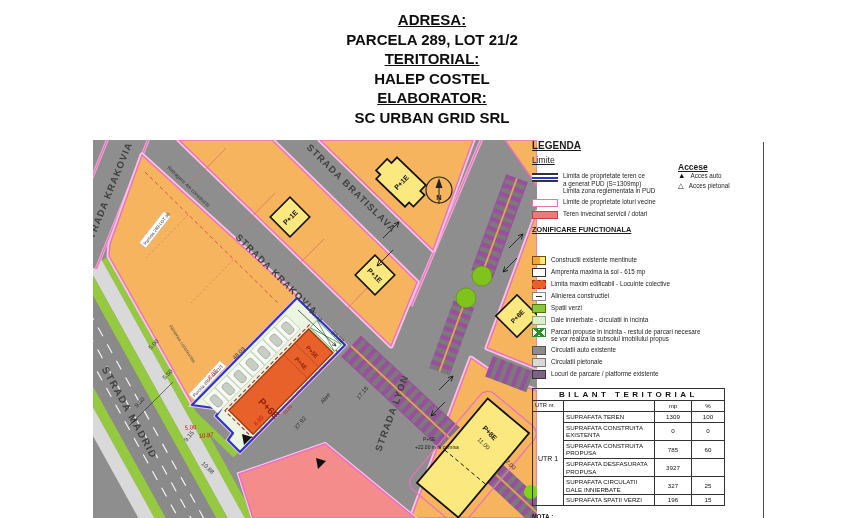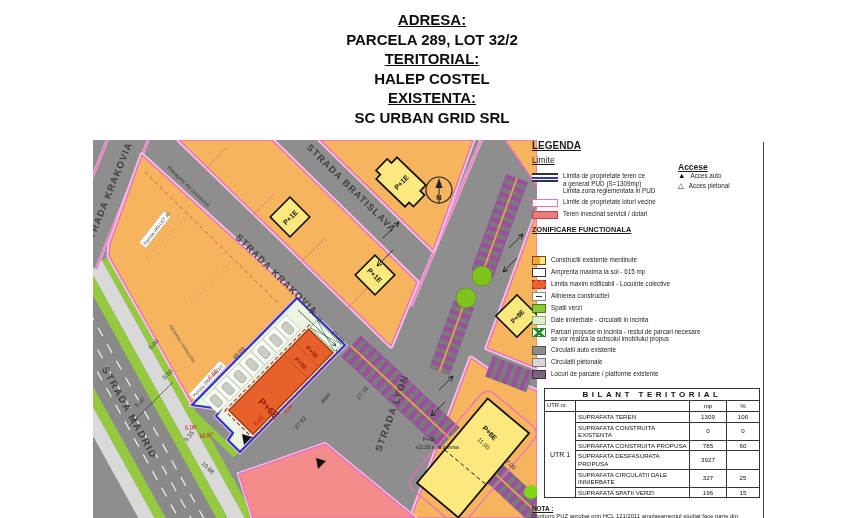"PARCELA 289, LOT 32/2" div { text: 32/2 -> 21/2 }
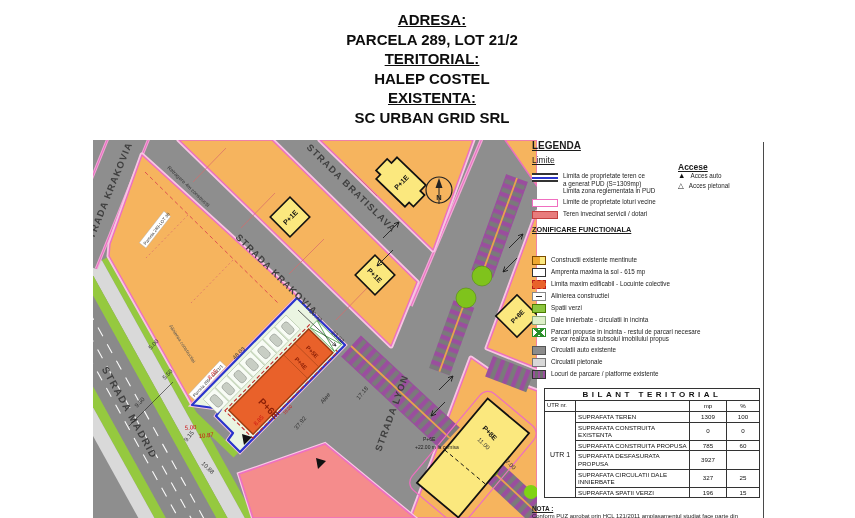"EXISTENTA:" div.u { text: EXISTENTA -> ELABORATOR }
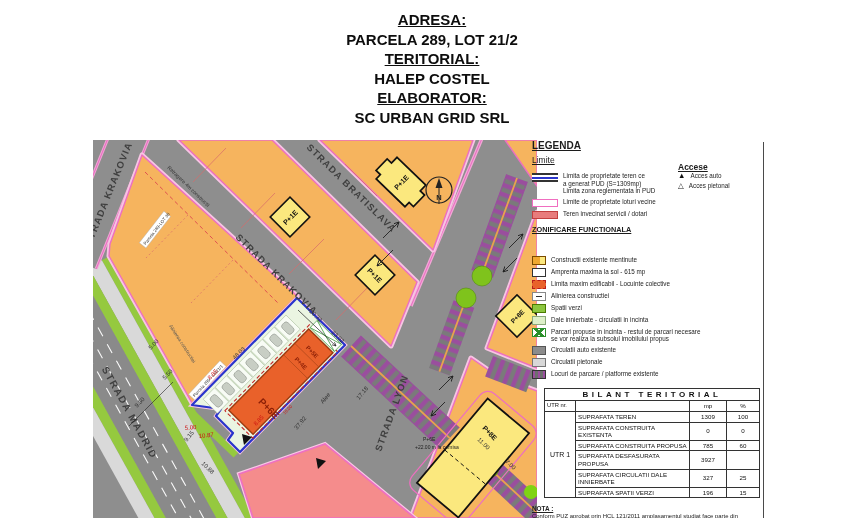"BILANT TERITORIAL" .bilant { margin-left: 12px -> none; width: 216px -> 193px }
